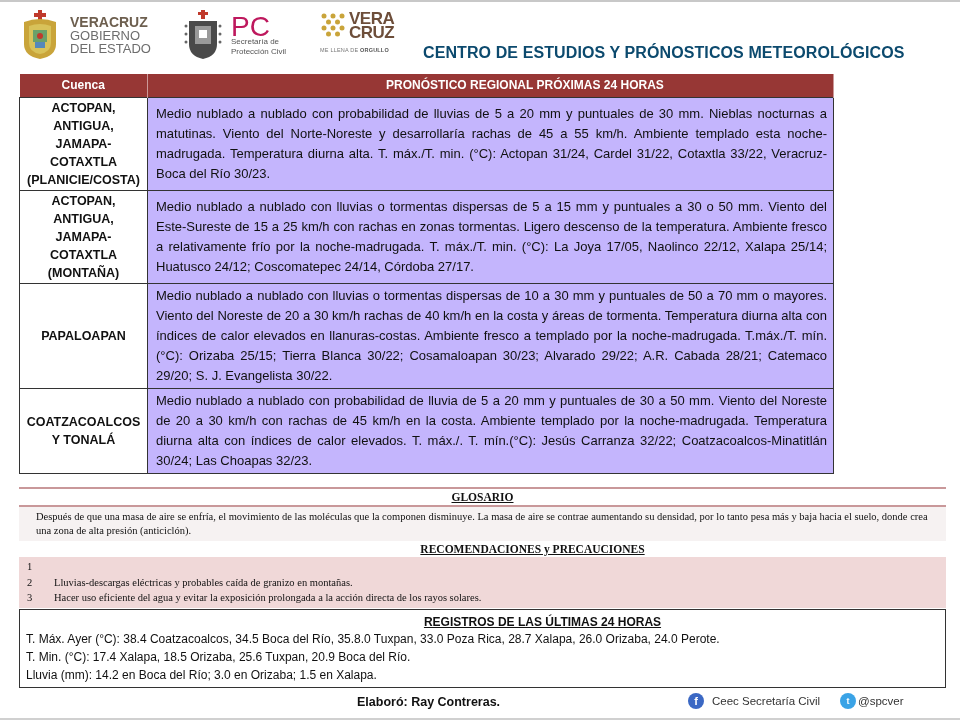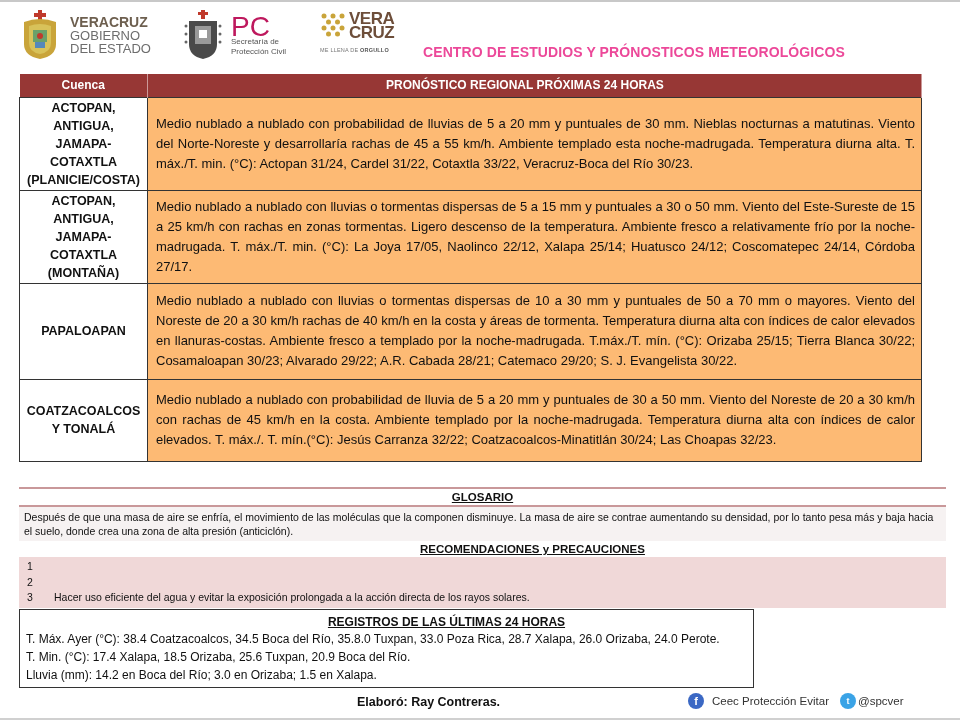"CENTRO DE ESTUDIOS Y PRÓNOSTICOS" .centro-title { color: #ec4899 -> #0c4a6e; font-size: 14px -> 16px }
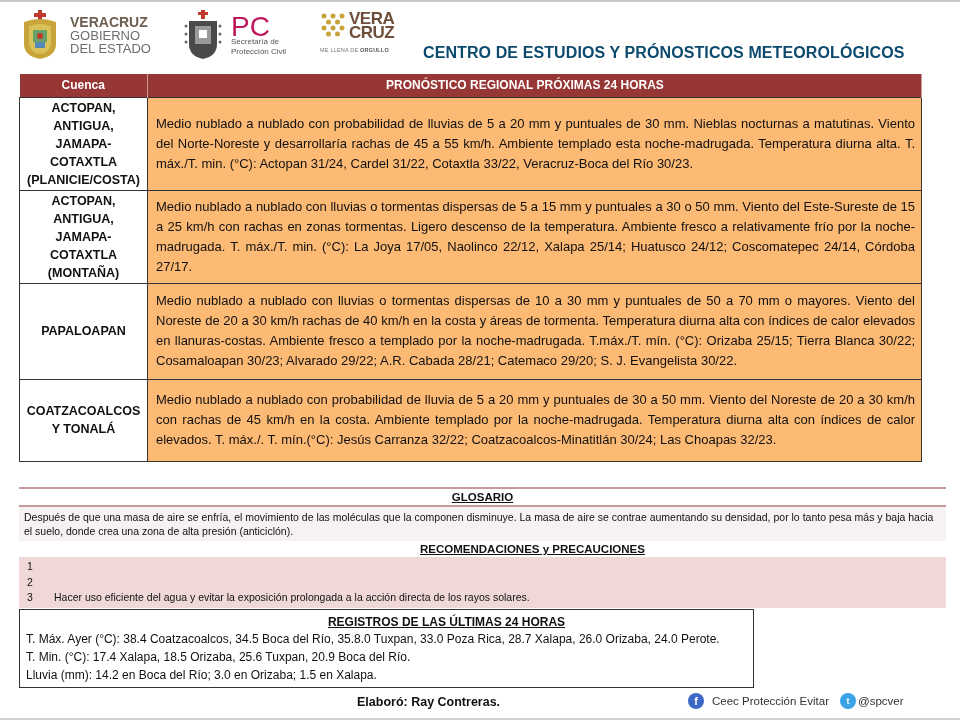"Cuenca" .fc-table { width: 903px -> 815px }
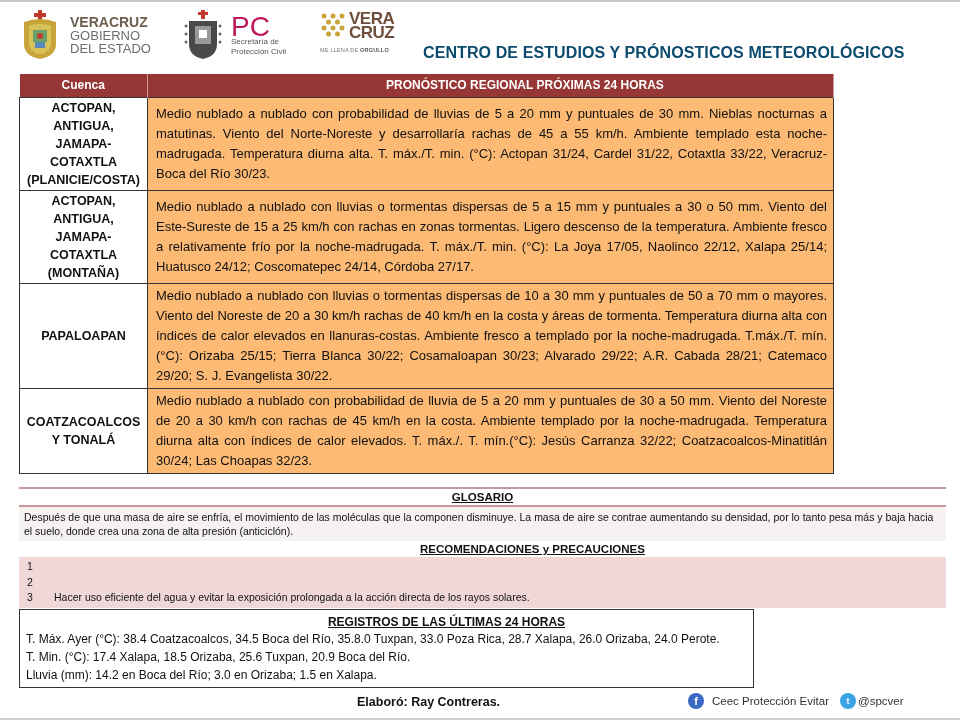"Medio nublado a nublado con" .fc-table td.forecast { background: #fdba74 -> #c4b5fd }
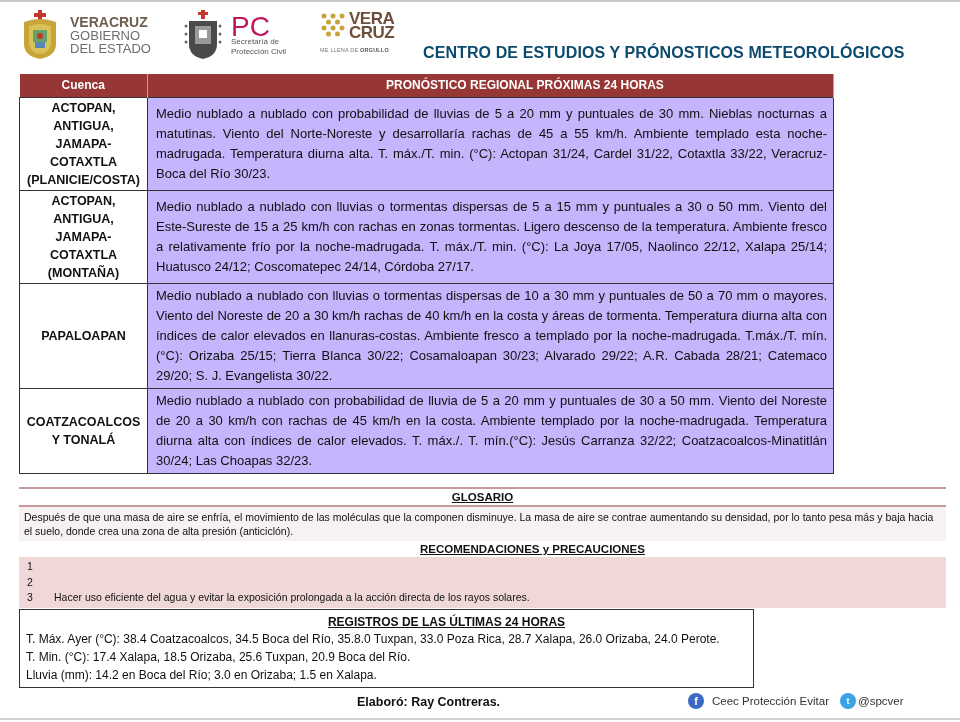"GLOSARIO" .glosario { font-family: none -> Liberation Serif, serif }
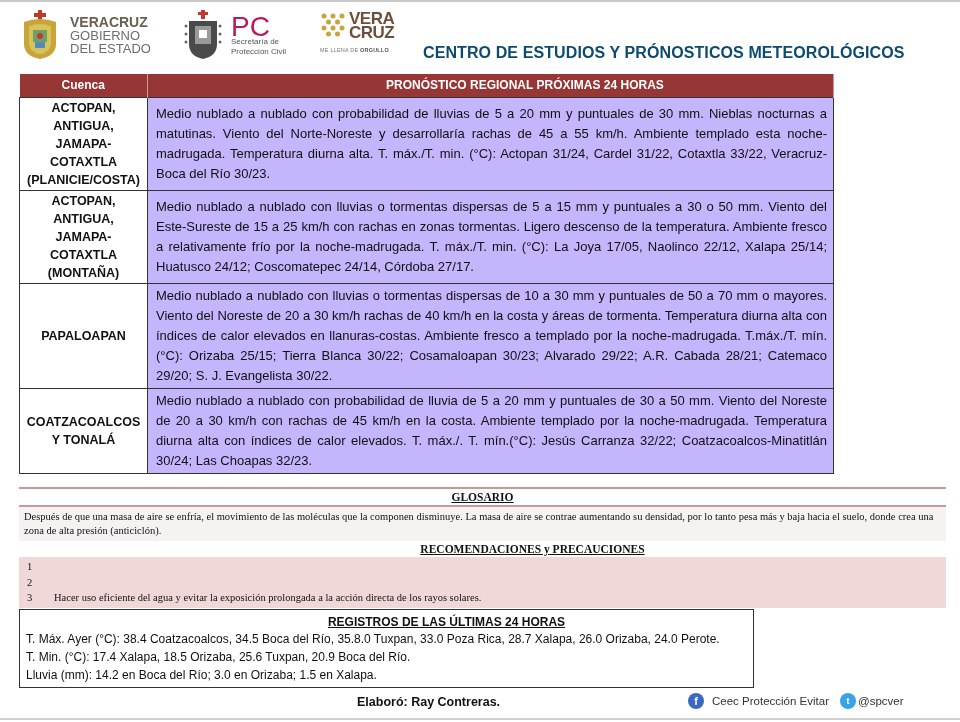"Después de que una masa" .gl-def { margin-left: none -> 12px }
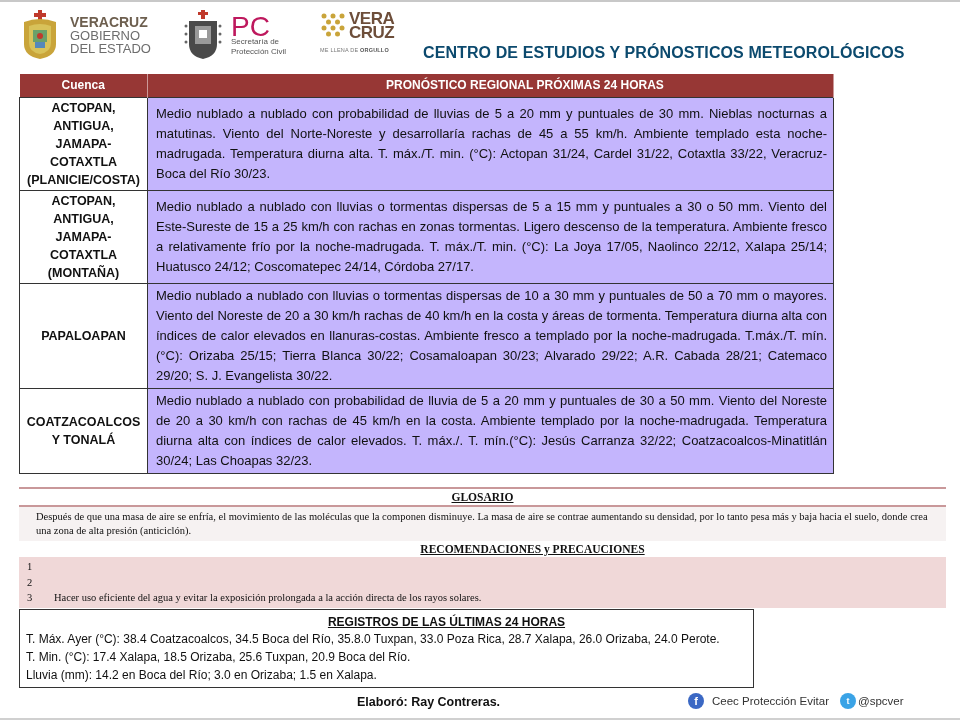"Lluvias-descargas eléctricas y probables" span { html: none -> <span>Lluvias-descargas eléctricas y probables caída de granizo en montañas.</span> }
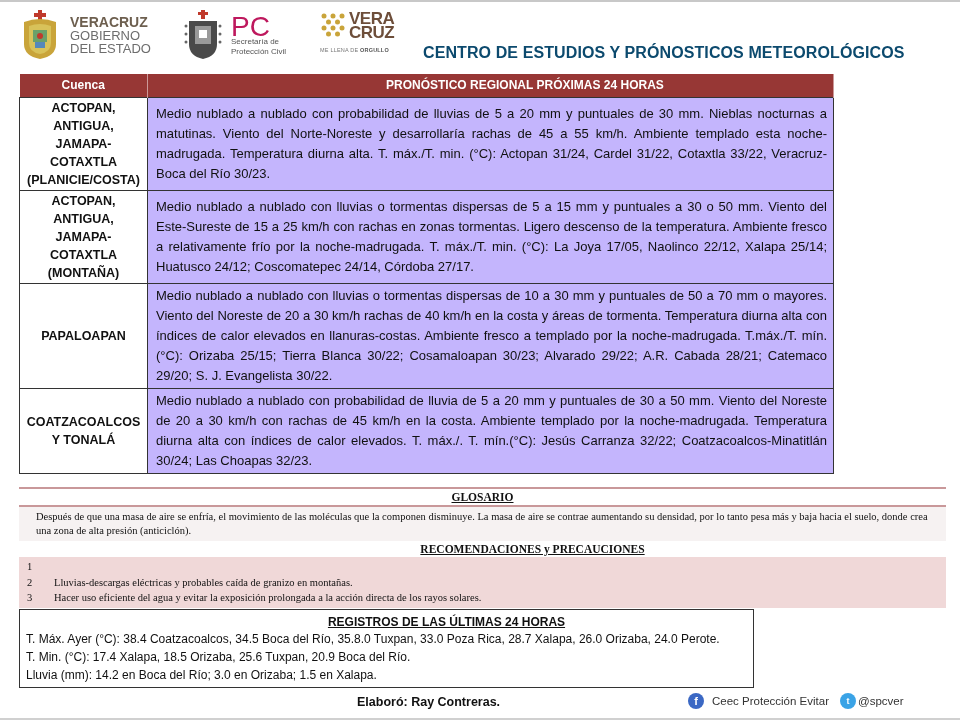"REGISTROS DE LAS ÚLTIMAS 24" .registros { width: 735px -> 927px }
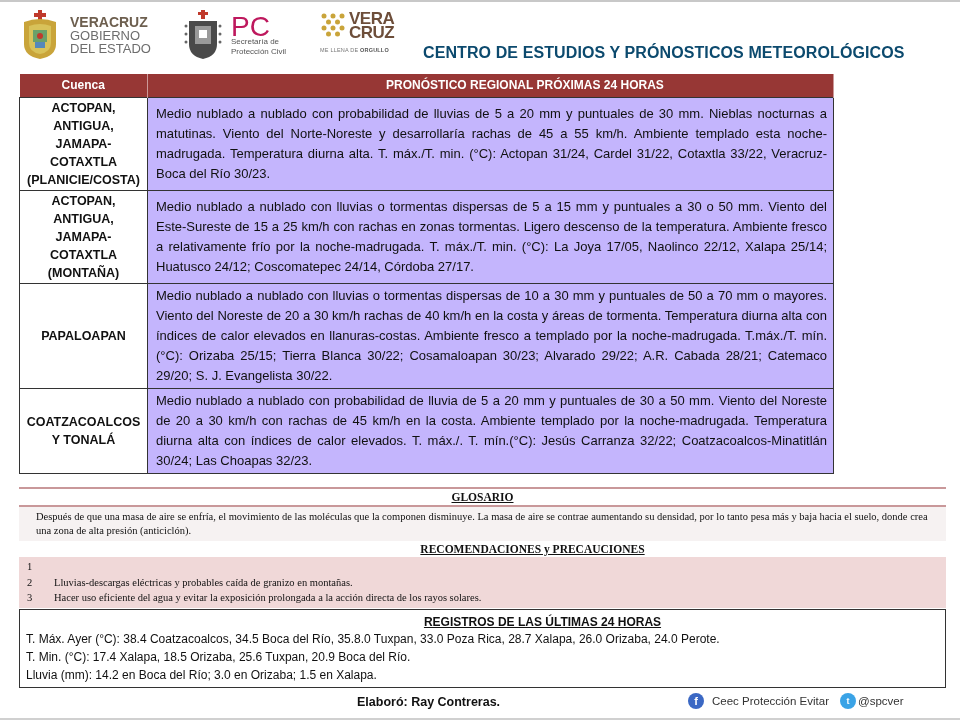"Ceec Protección Evitar" span { text: Protección Evitar -> Secretaría Civil }
